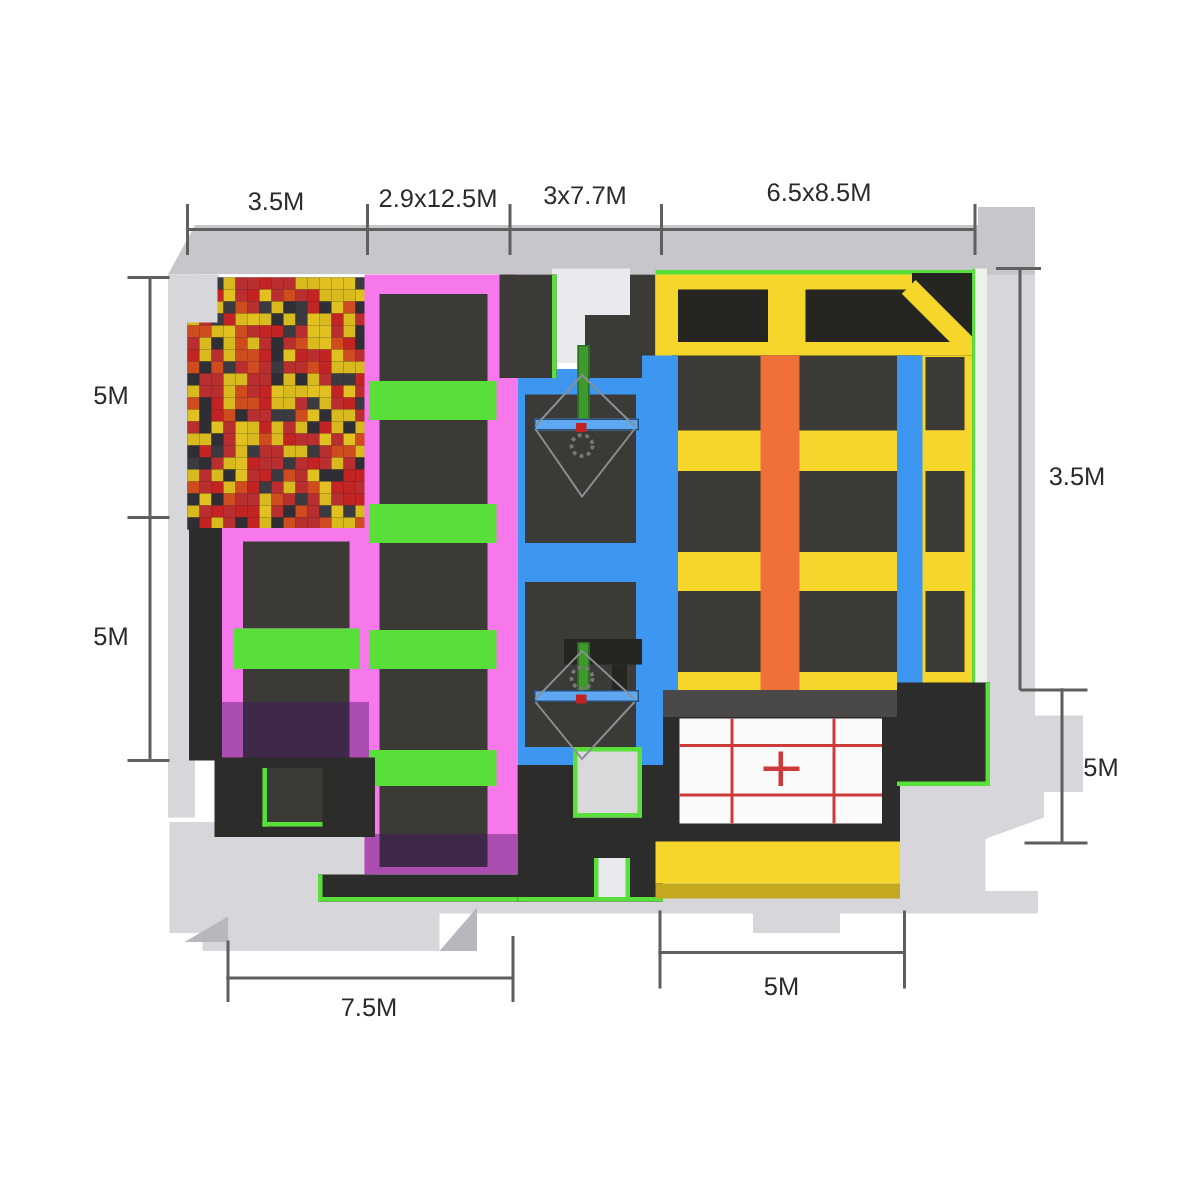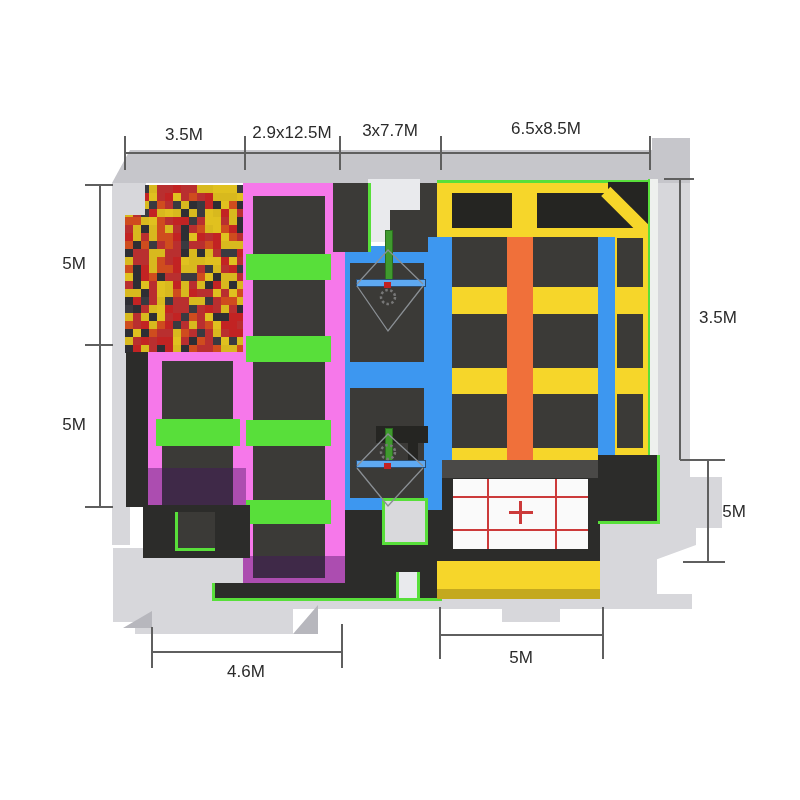"4.6M" div.abs { text: 4.6M -> 7.5M }
